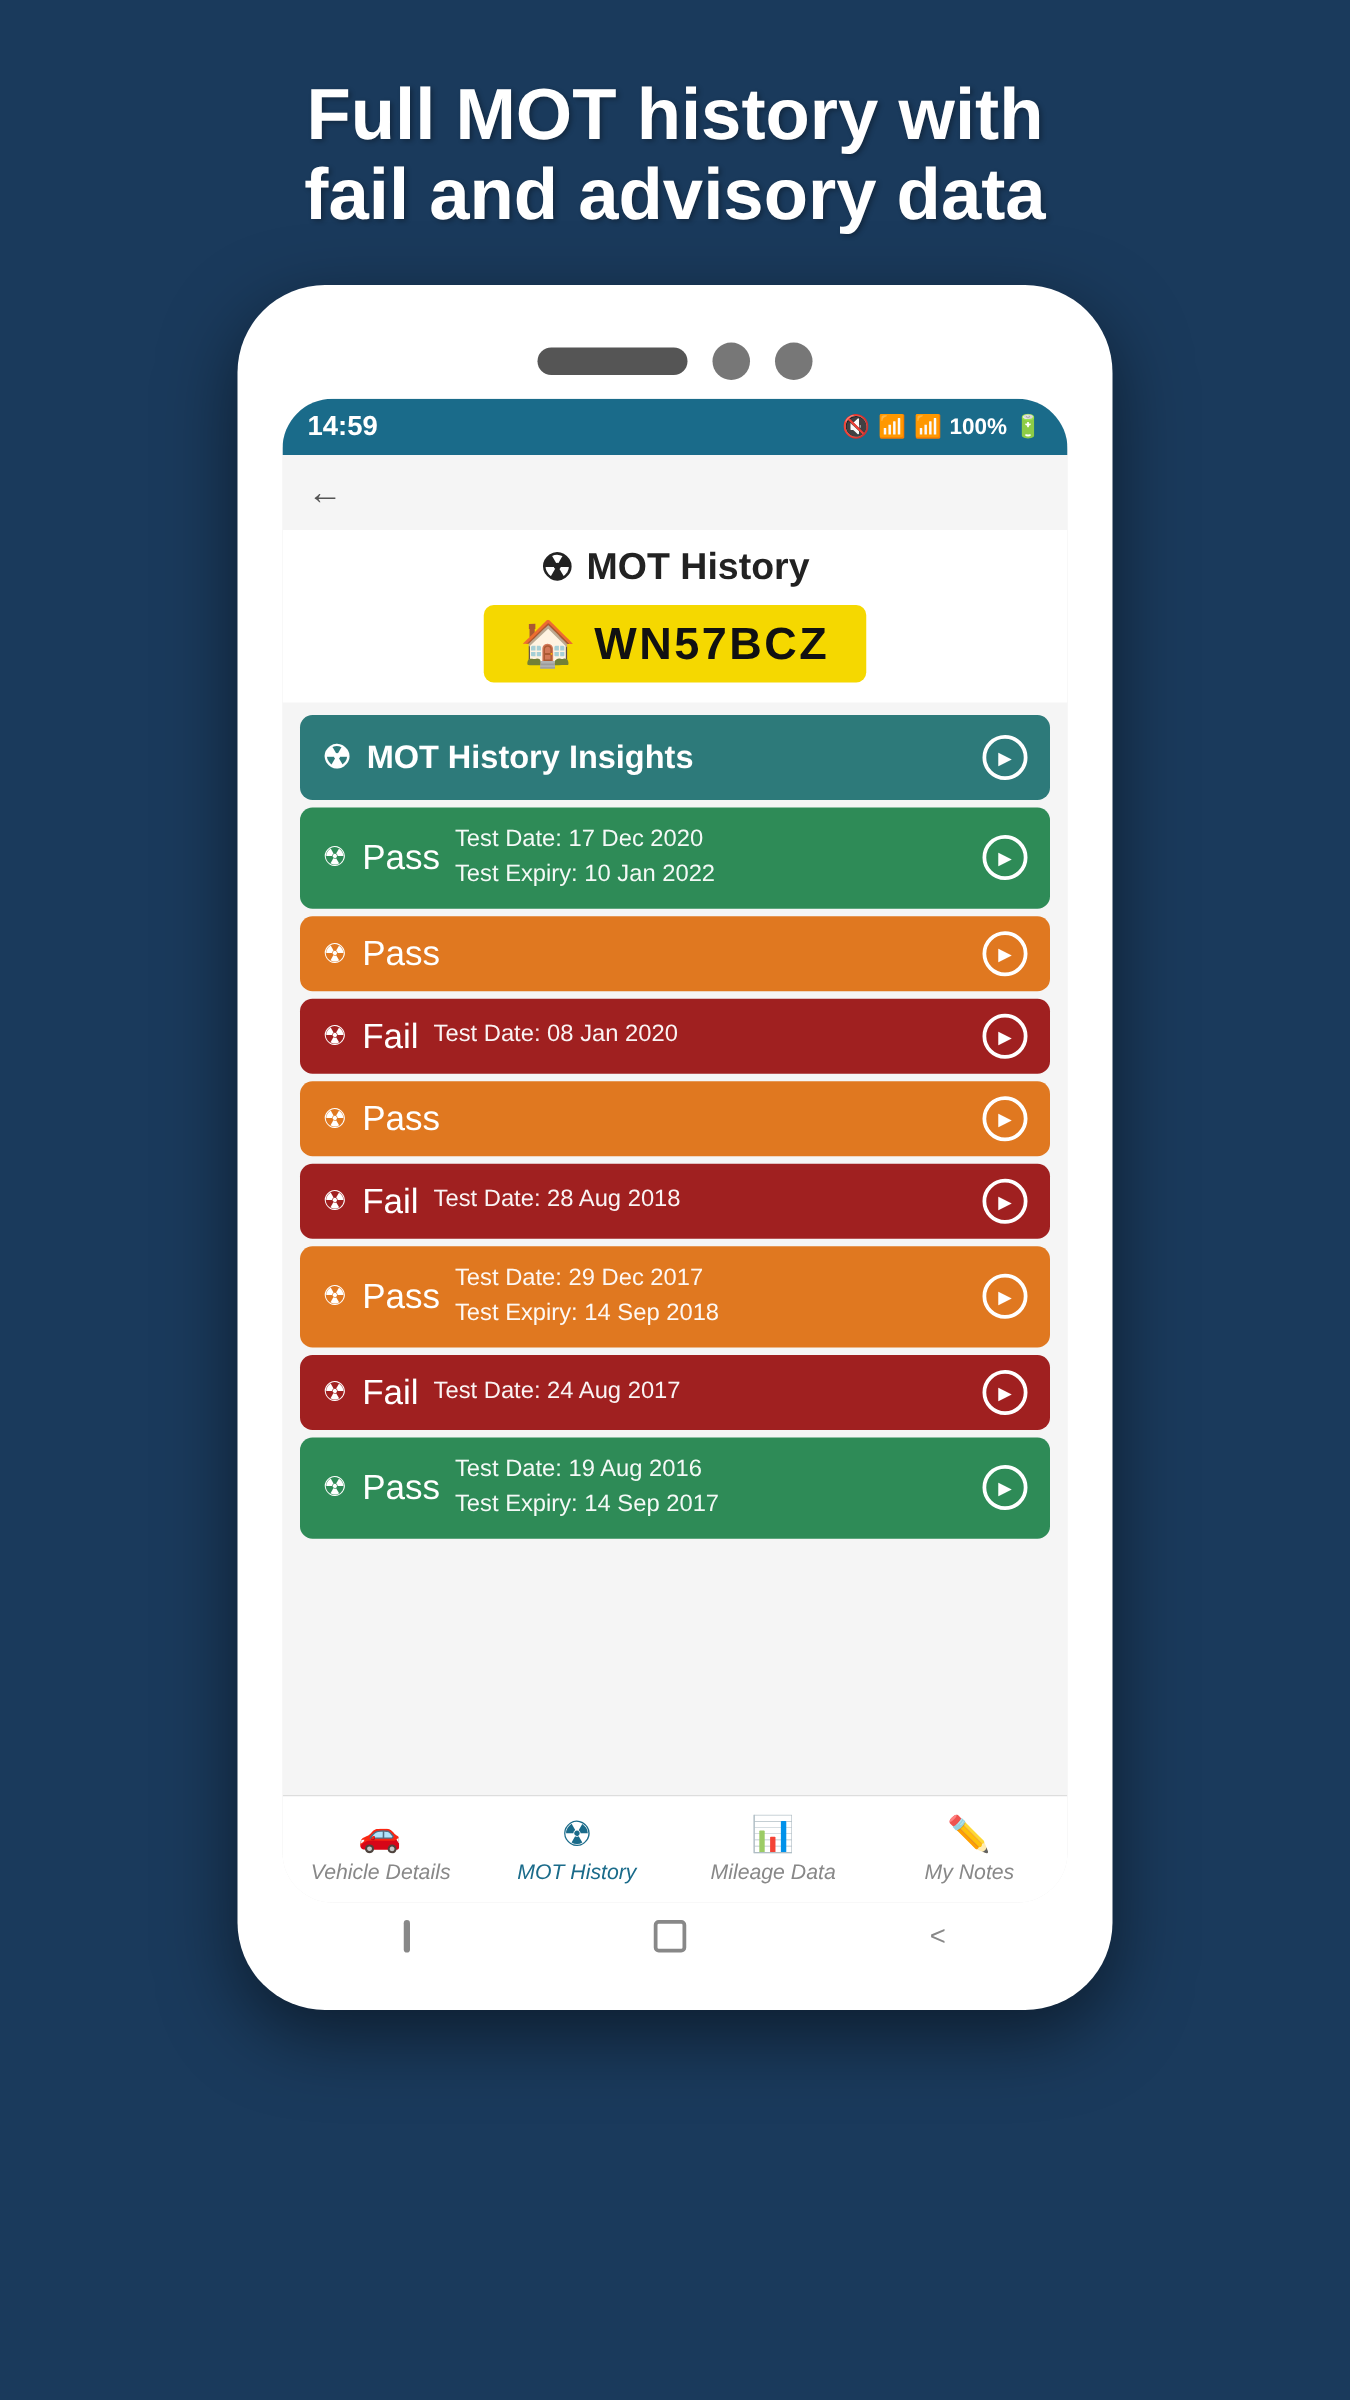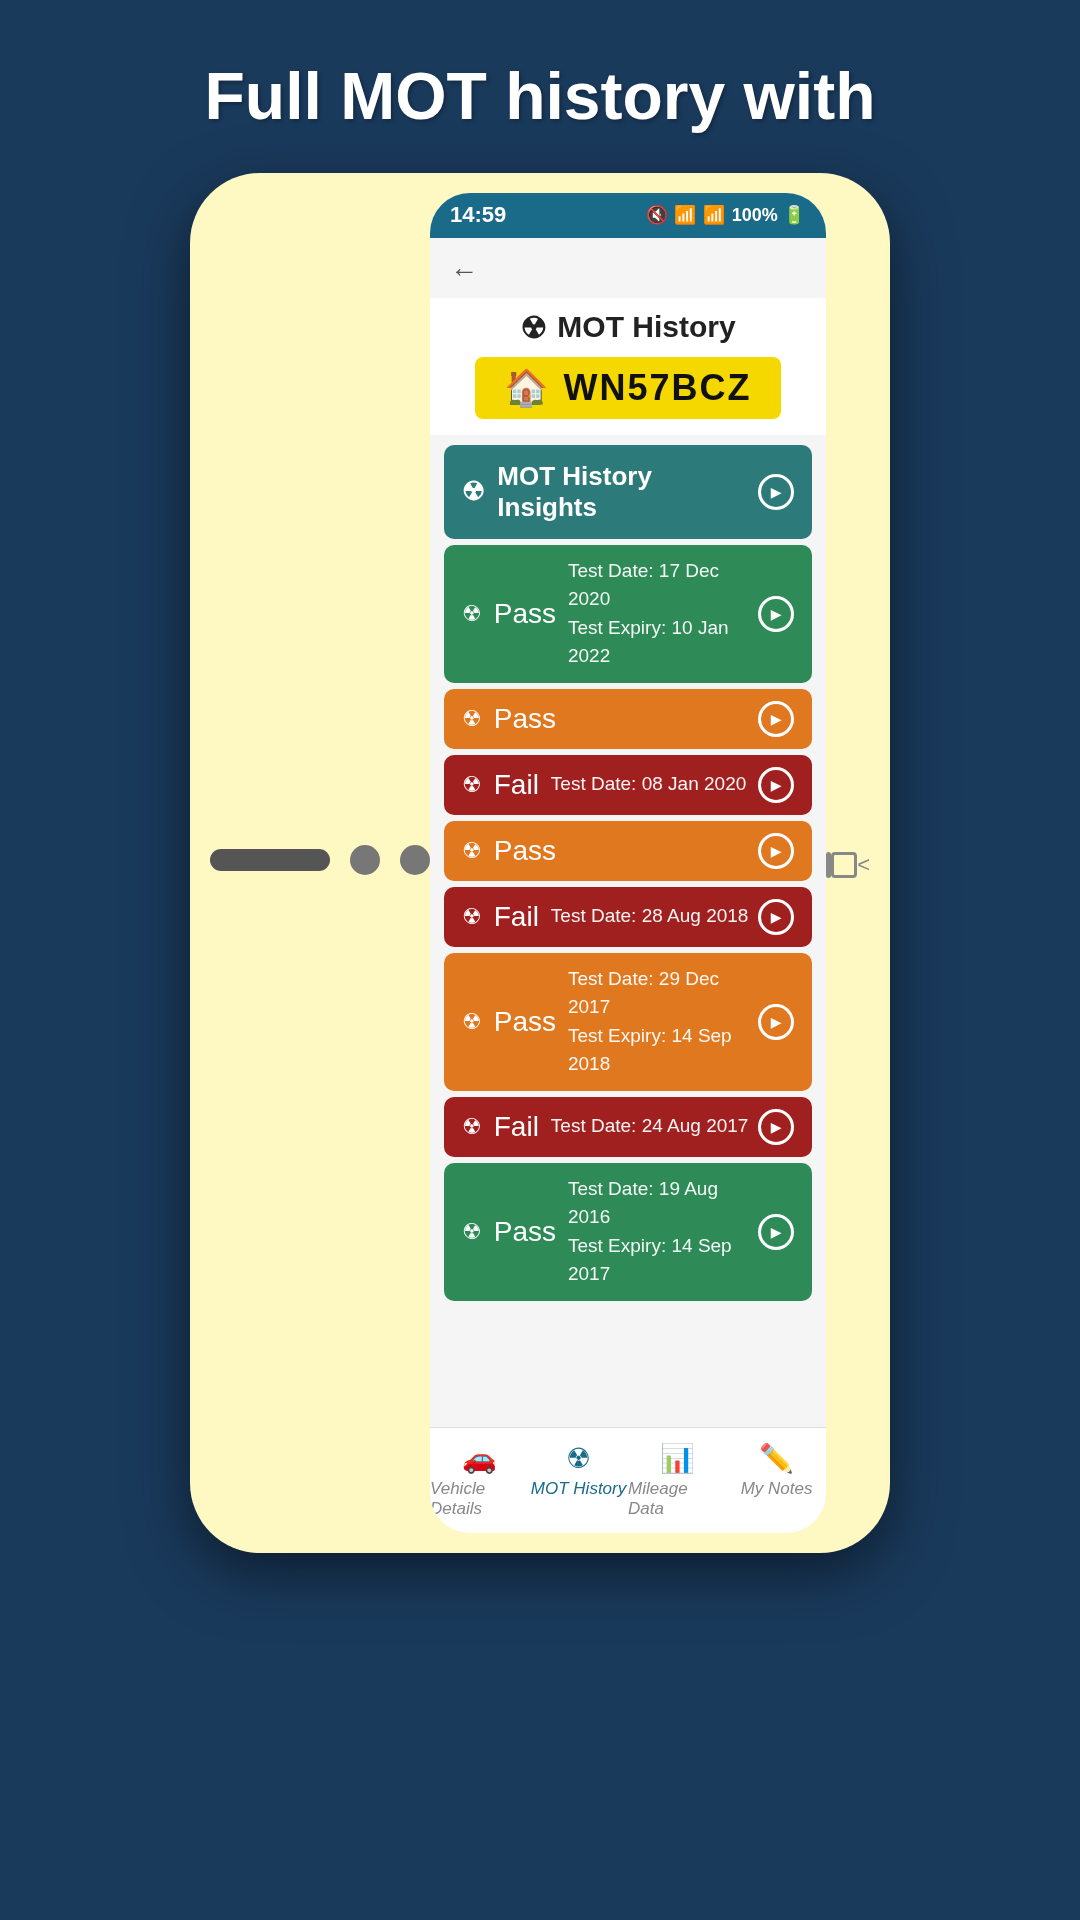"Full MOT history with" .page-header h1 { font-size: 66px -> 58px }
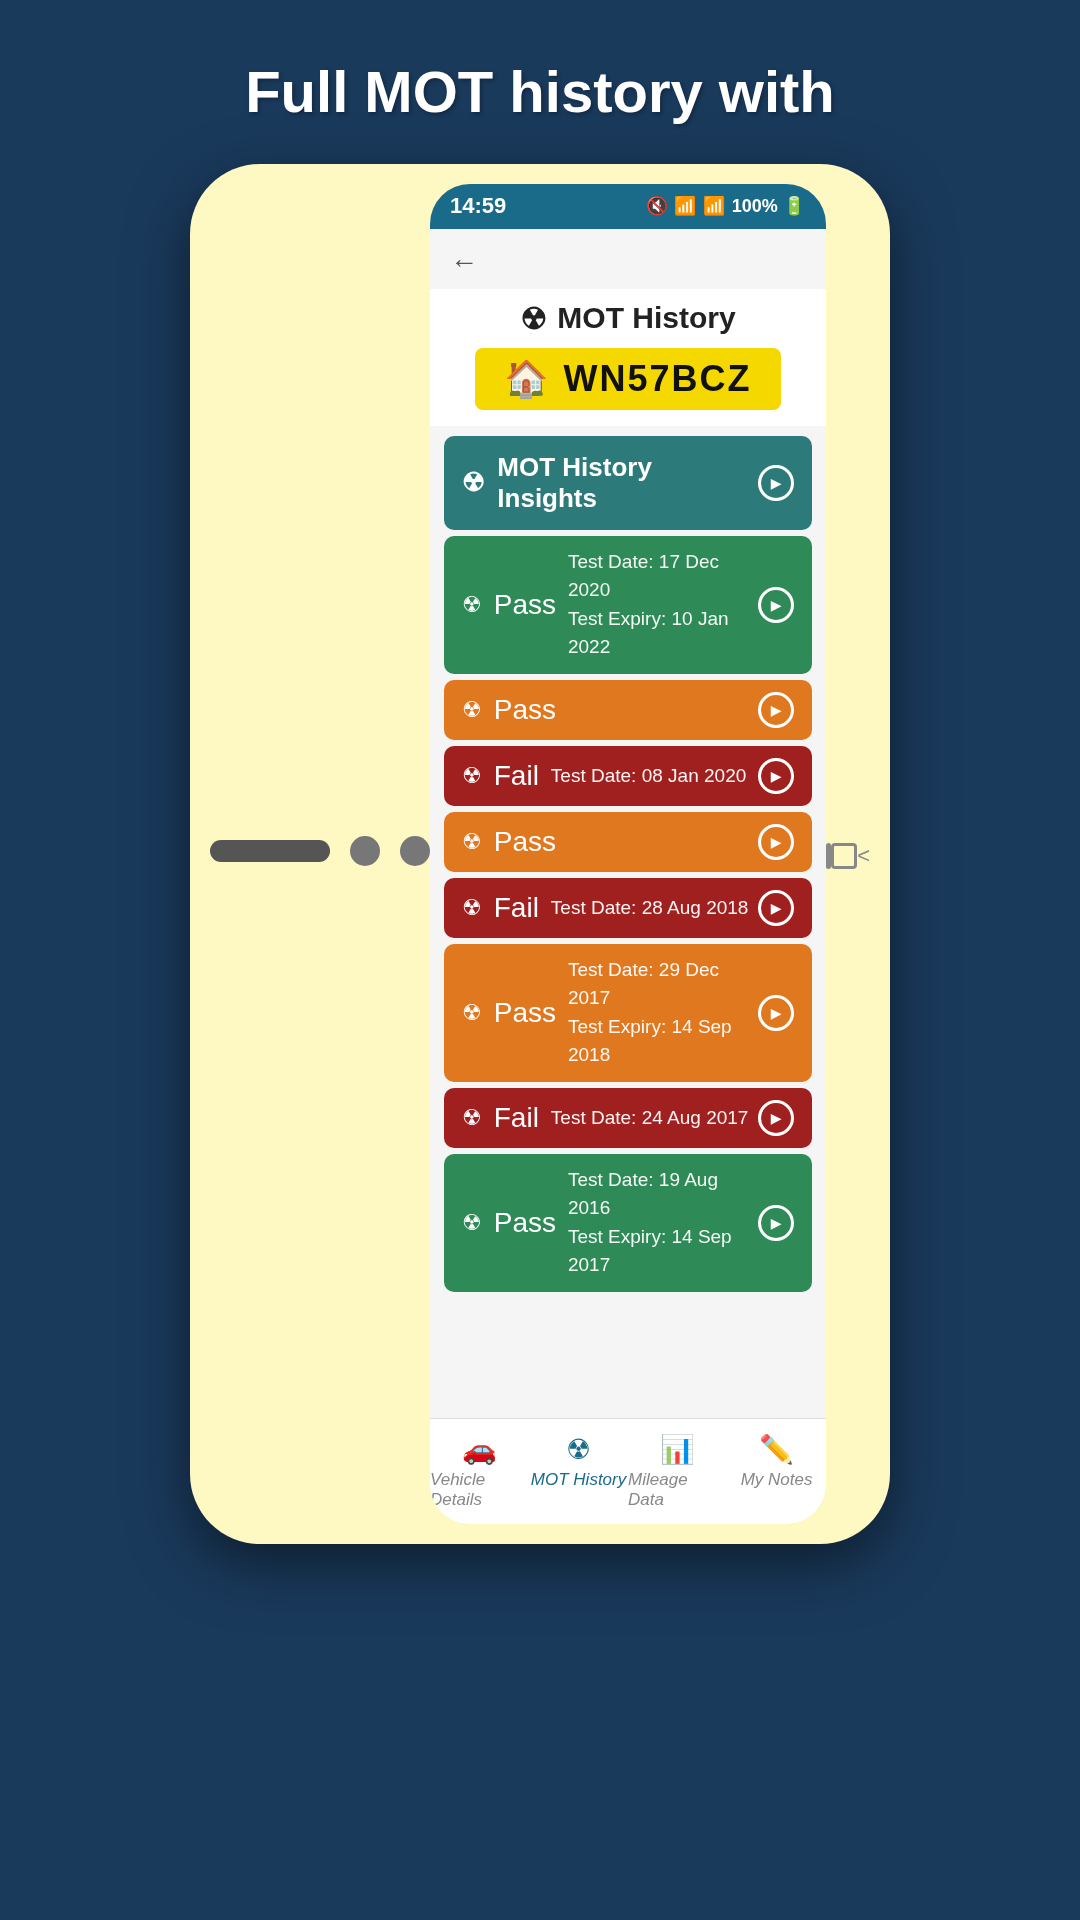"fail and advisory data" span { html: none -> <span>fail and advisory data</span> }
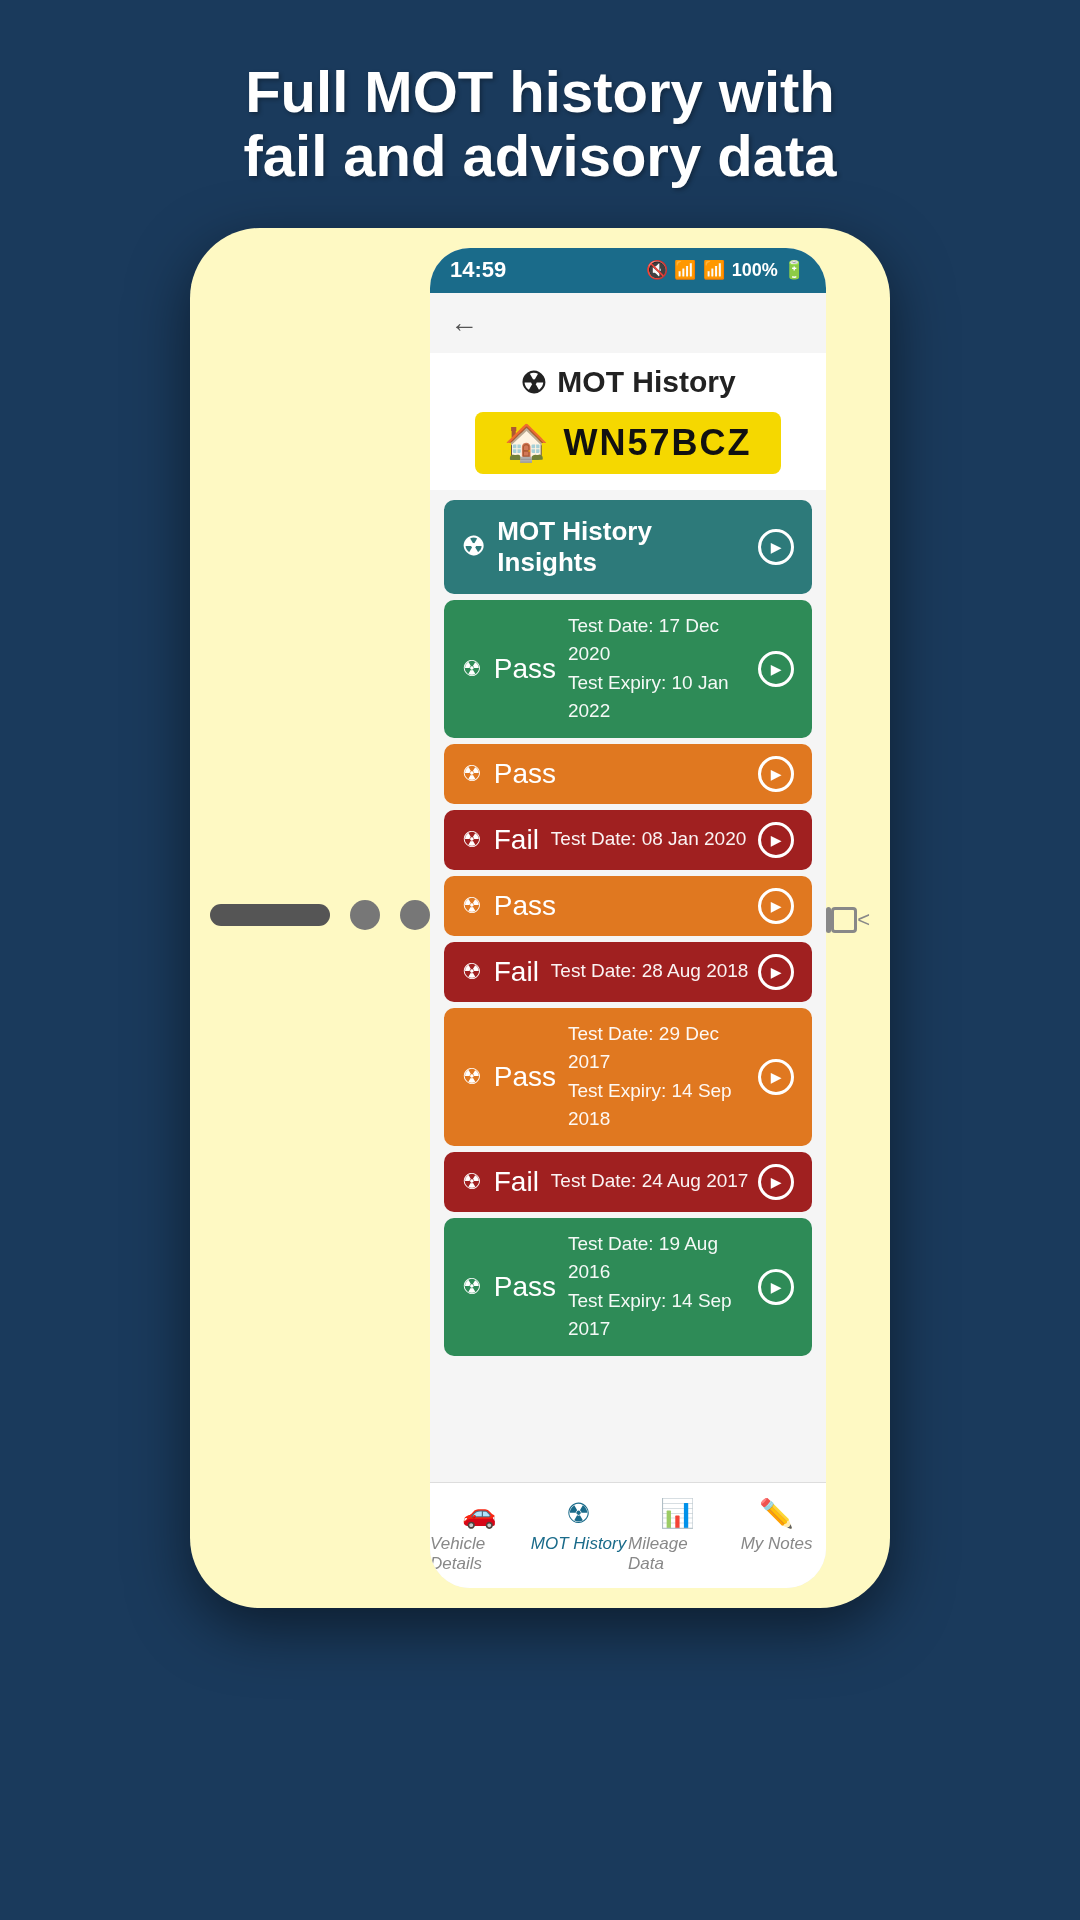"14:59" .phone-frame { background: #fef9c3 -> #ffffff; flex-direction: row -> column; padding: 20px -> 36px }
